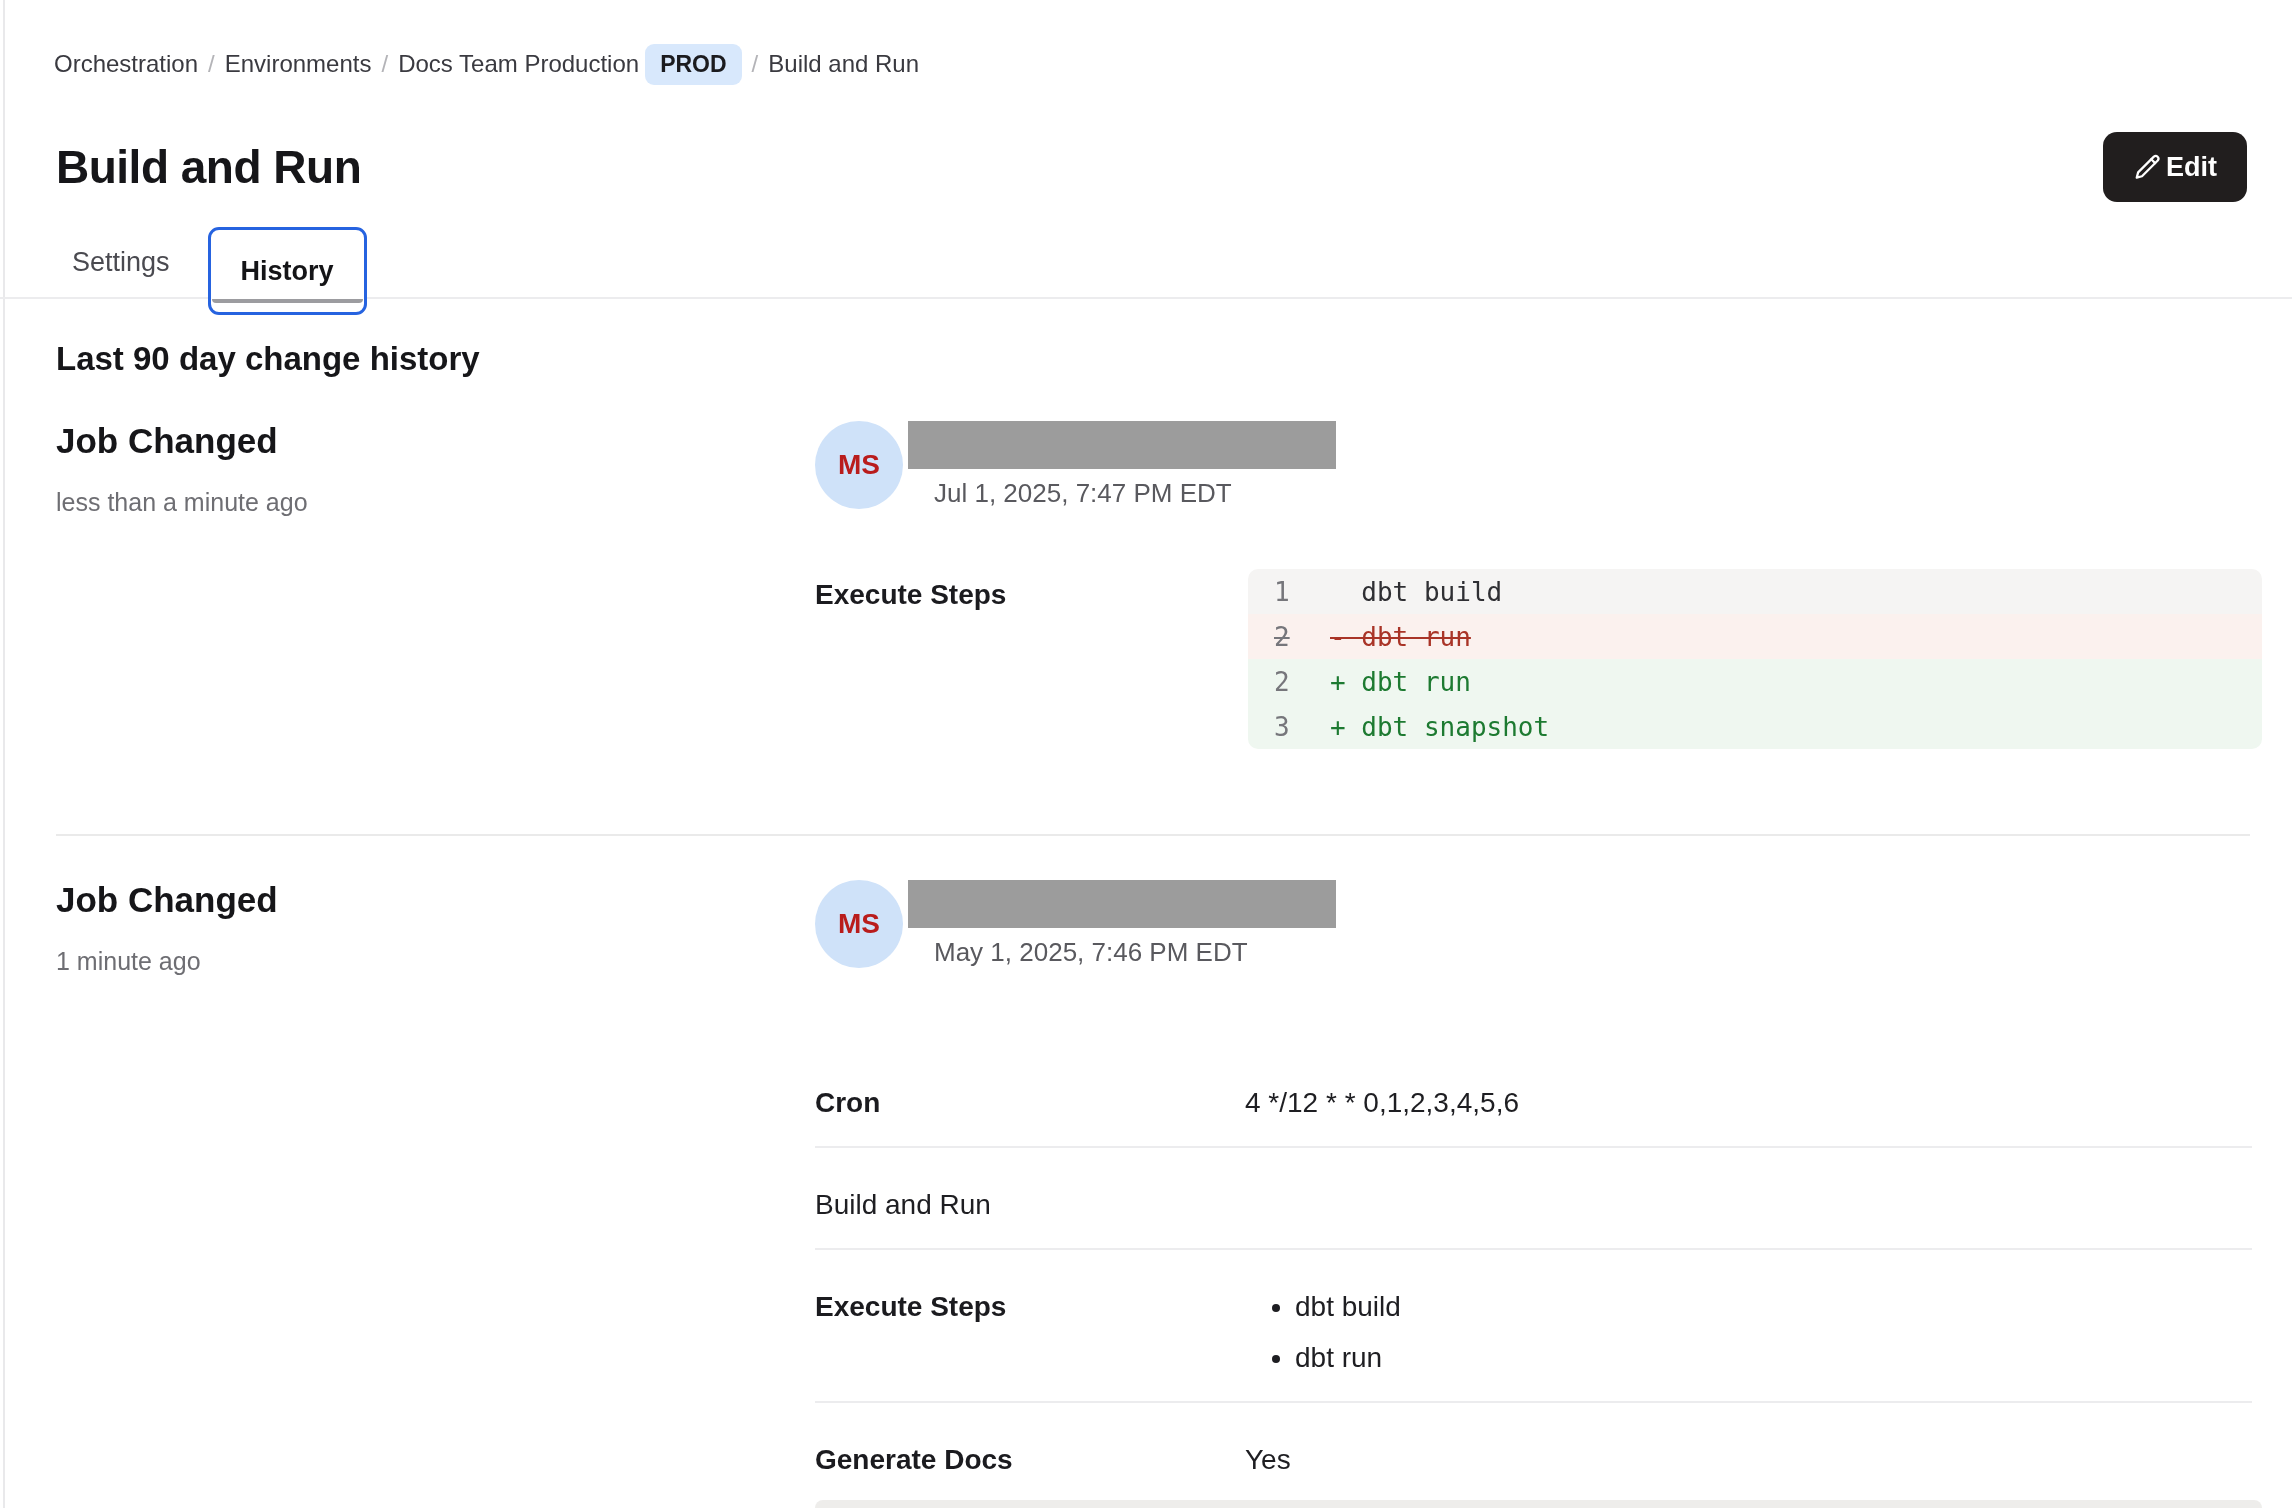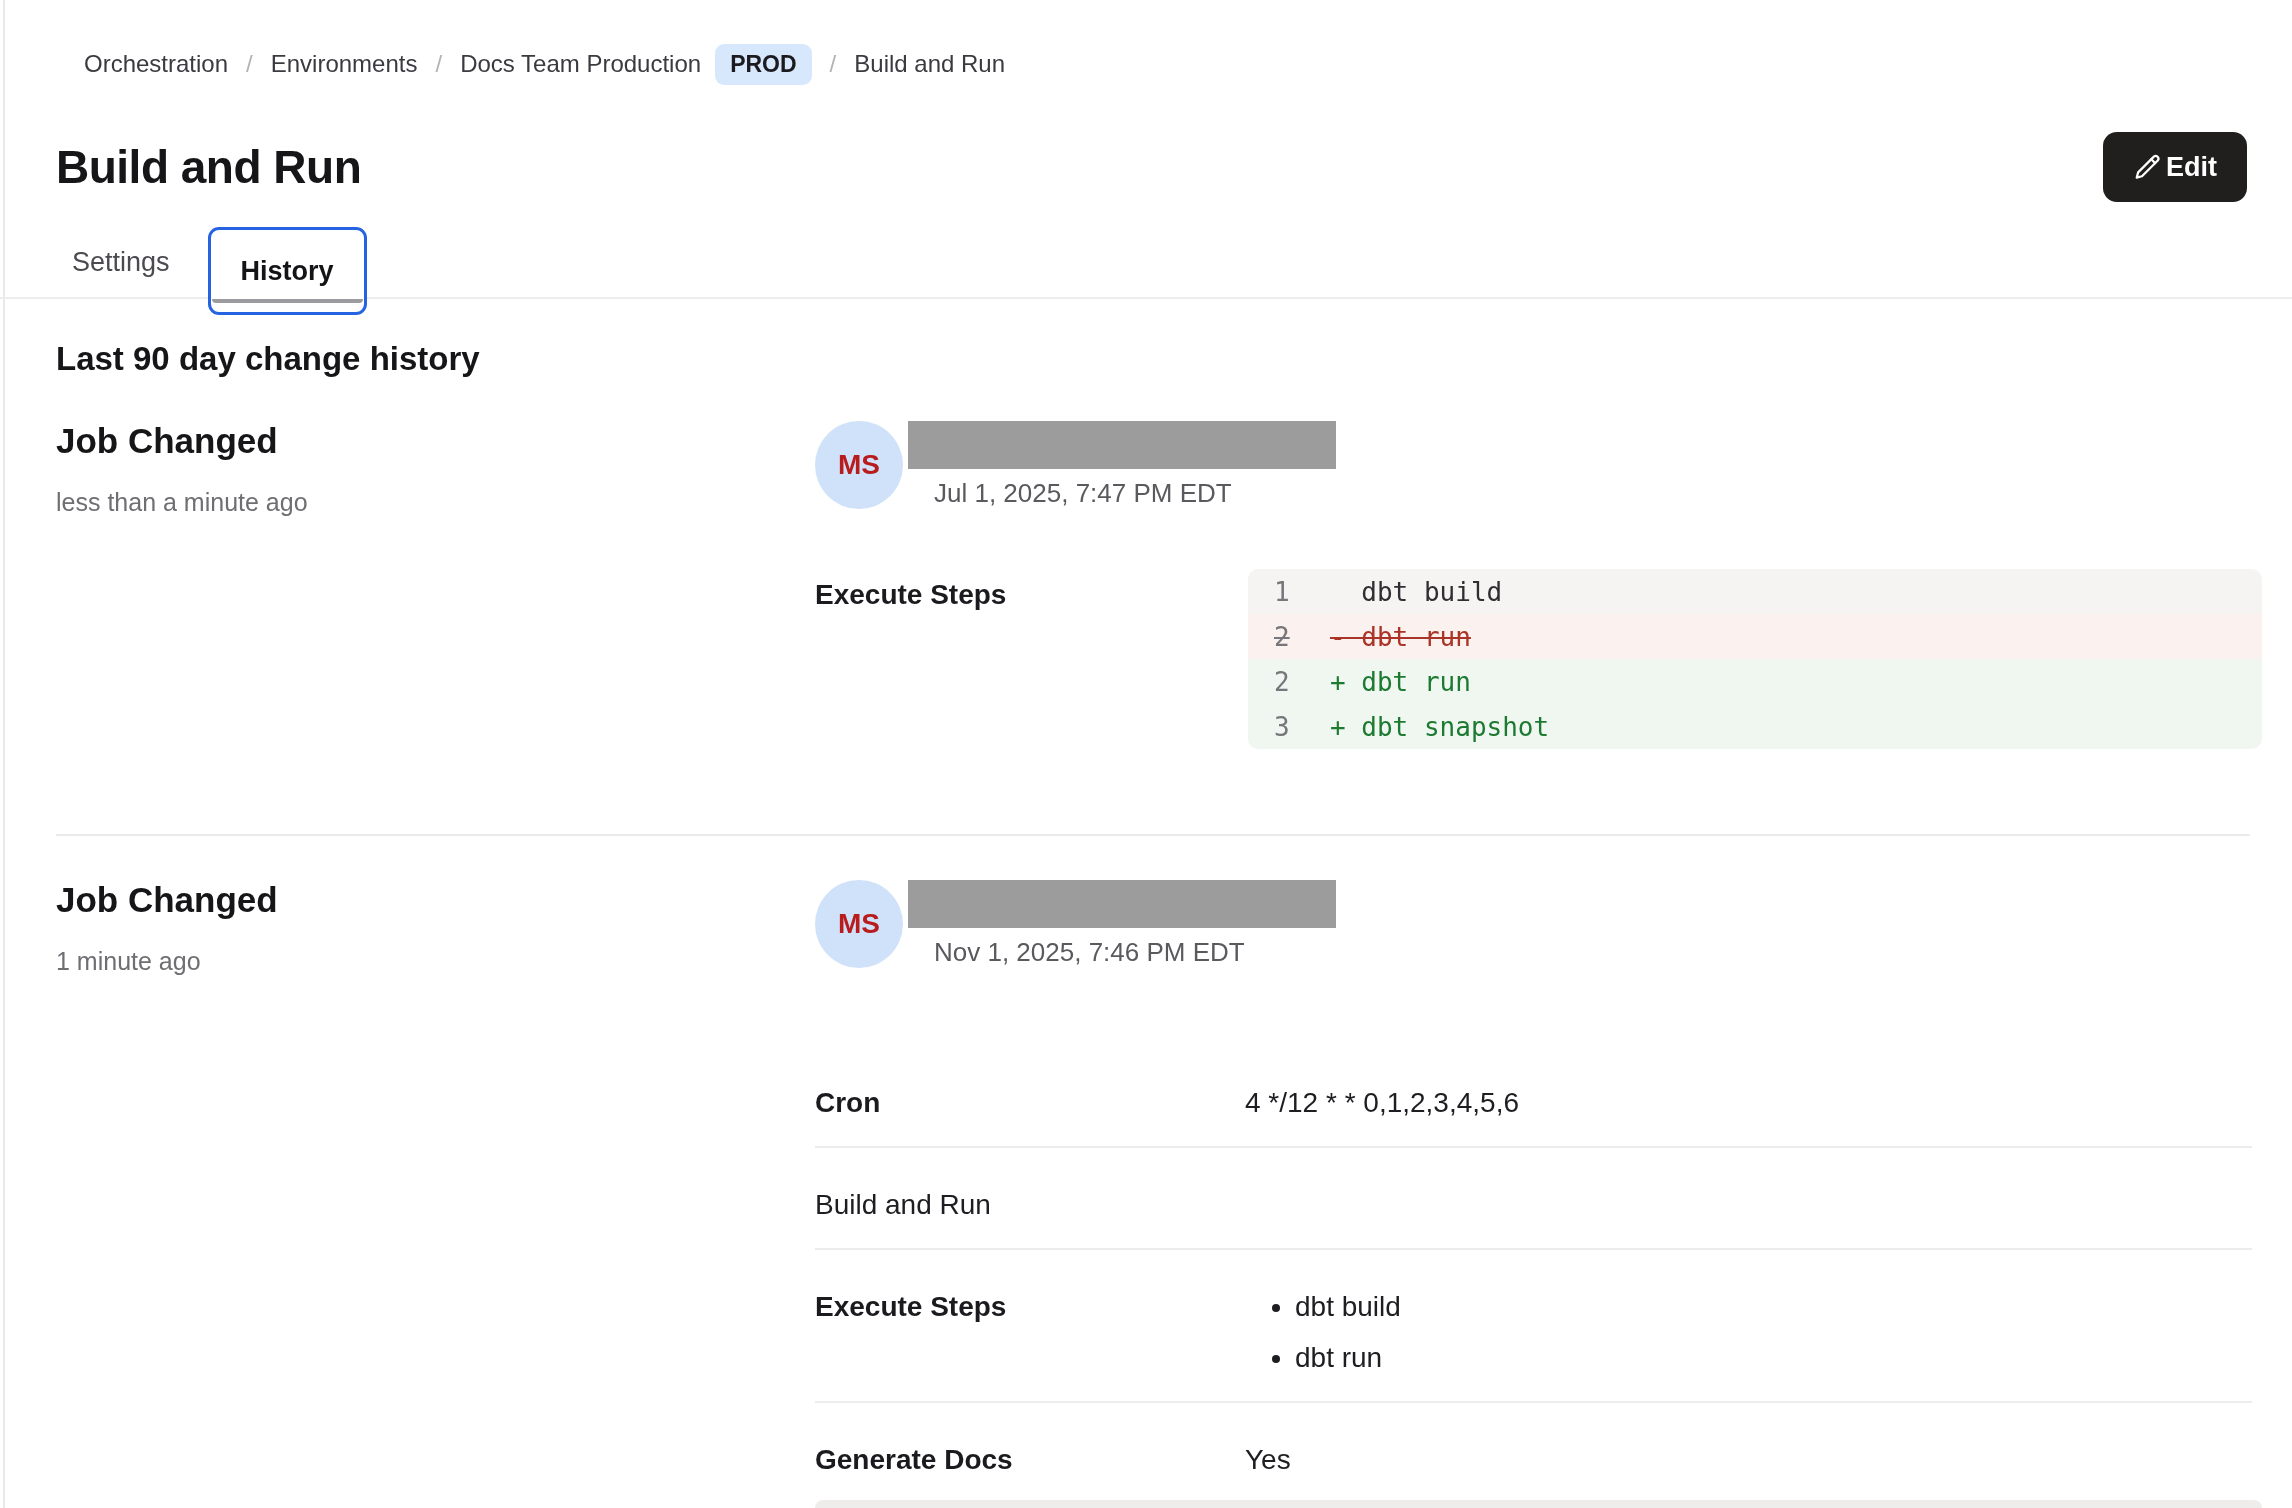"Orchestration" .breadcrumb { gap: 18px -> 10px; padding: 42px 0 0 84px -> 42px 0 0 54px }
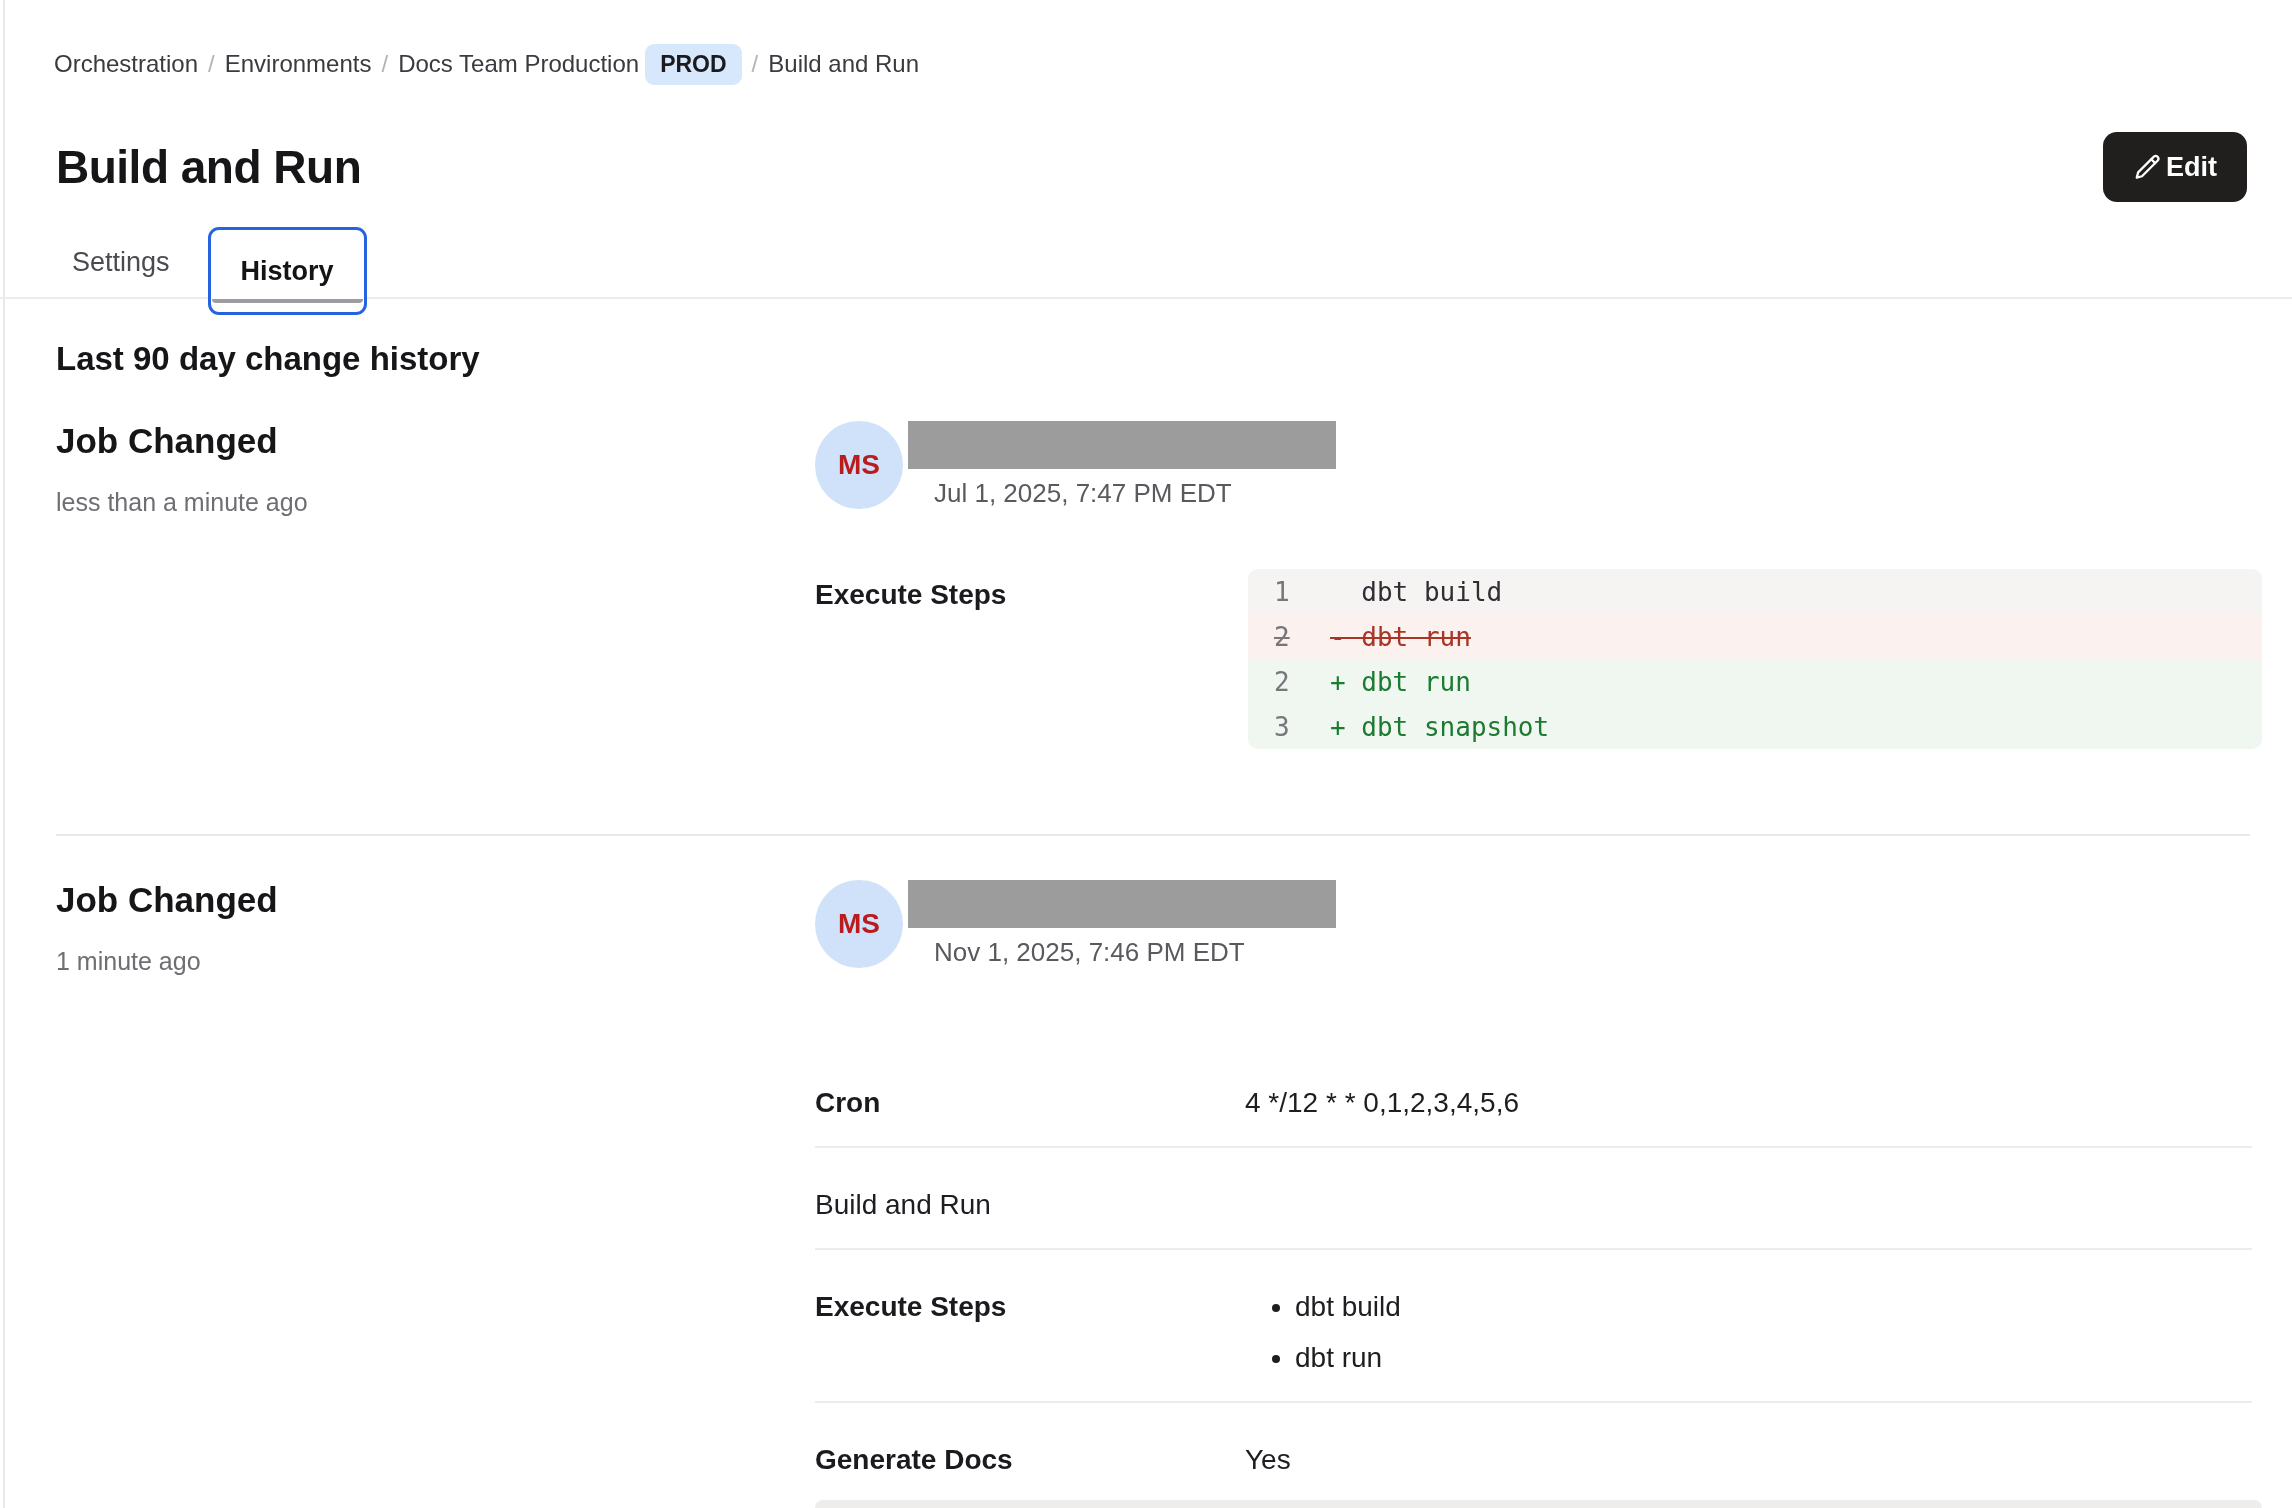"Nov 1, 2025, 7:46 PM" div.timestamp { text: Nov -> May }
